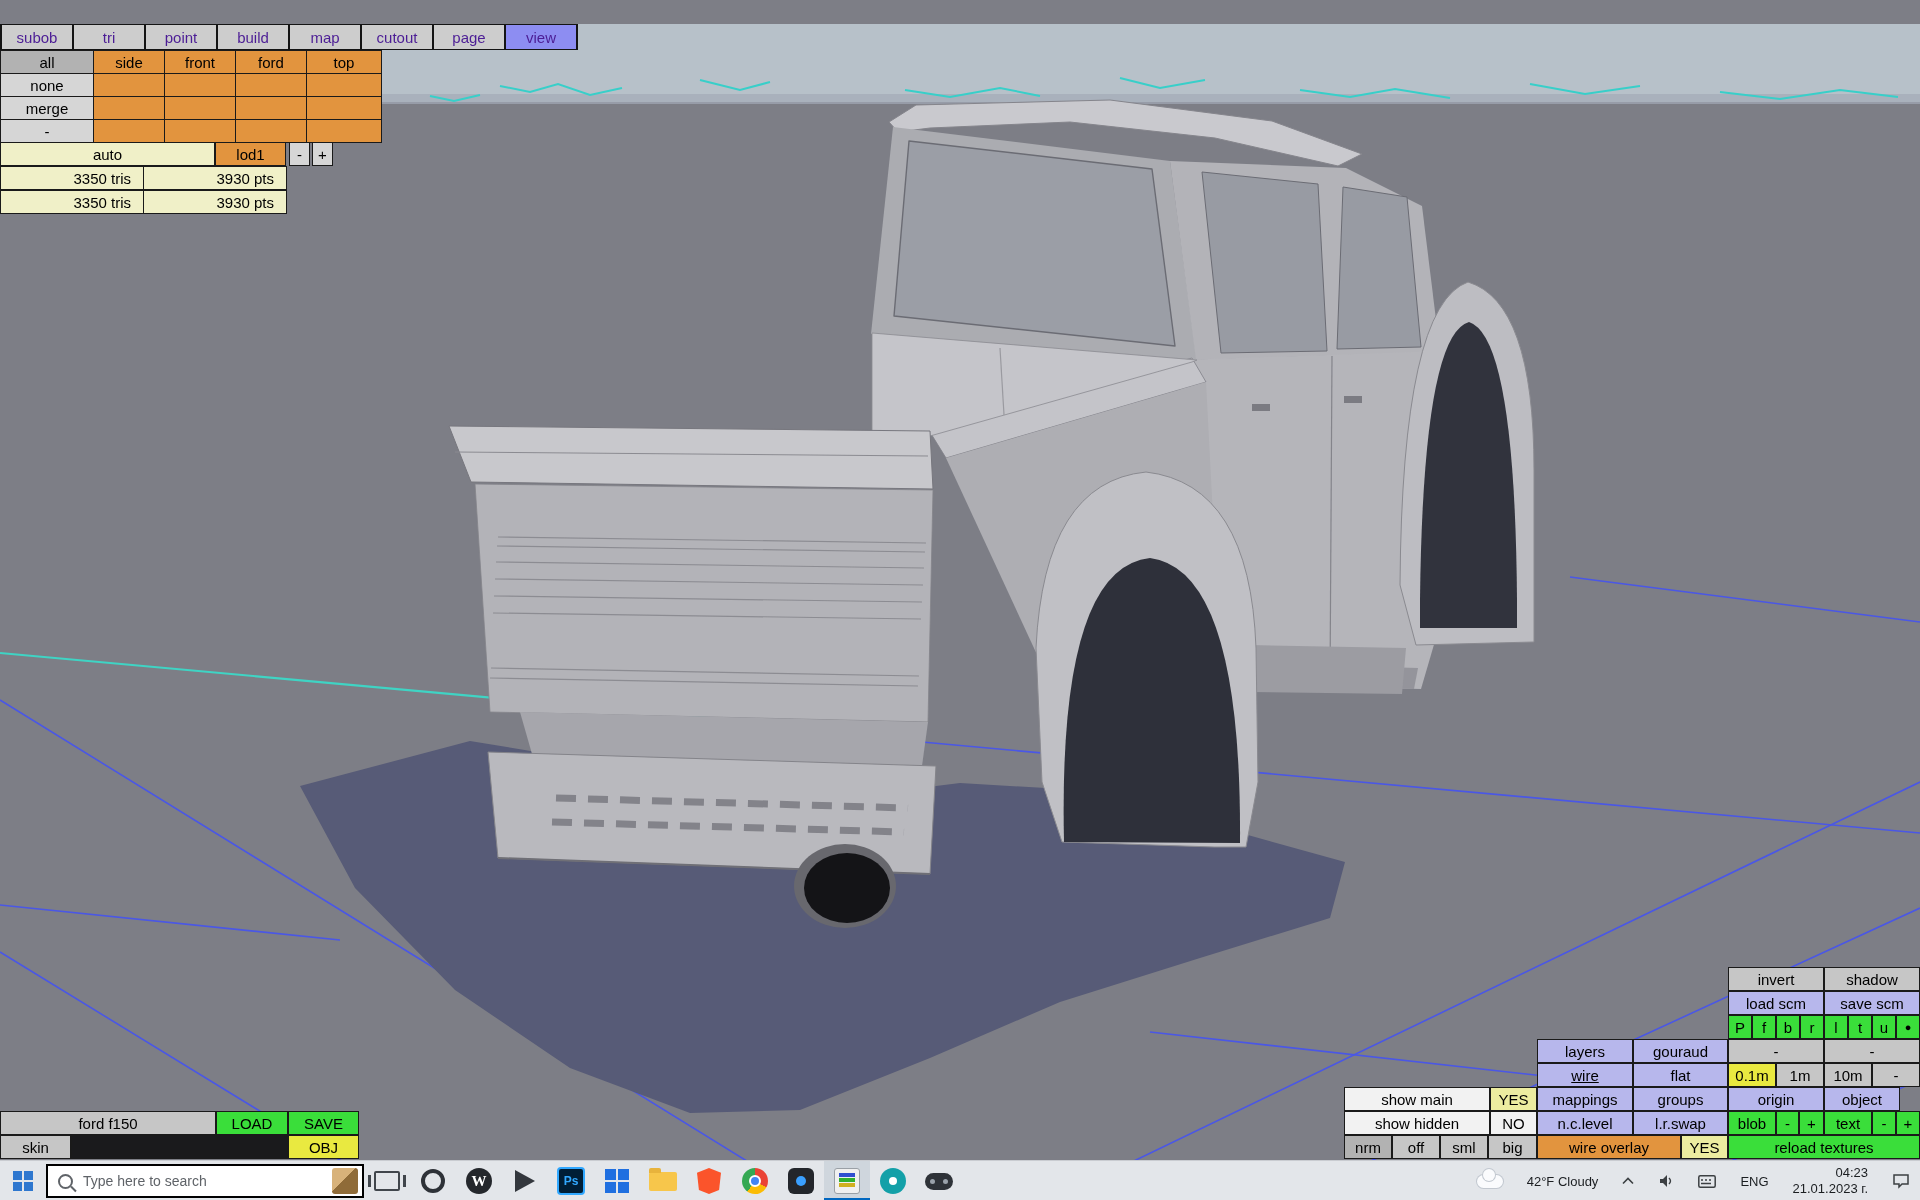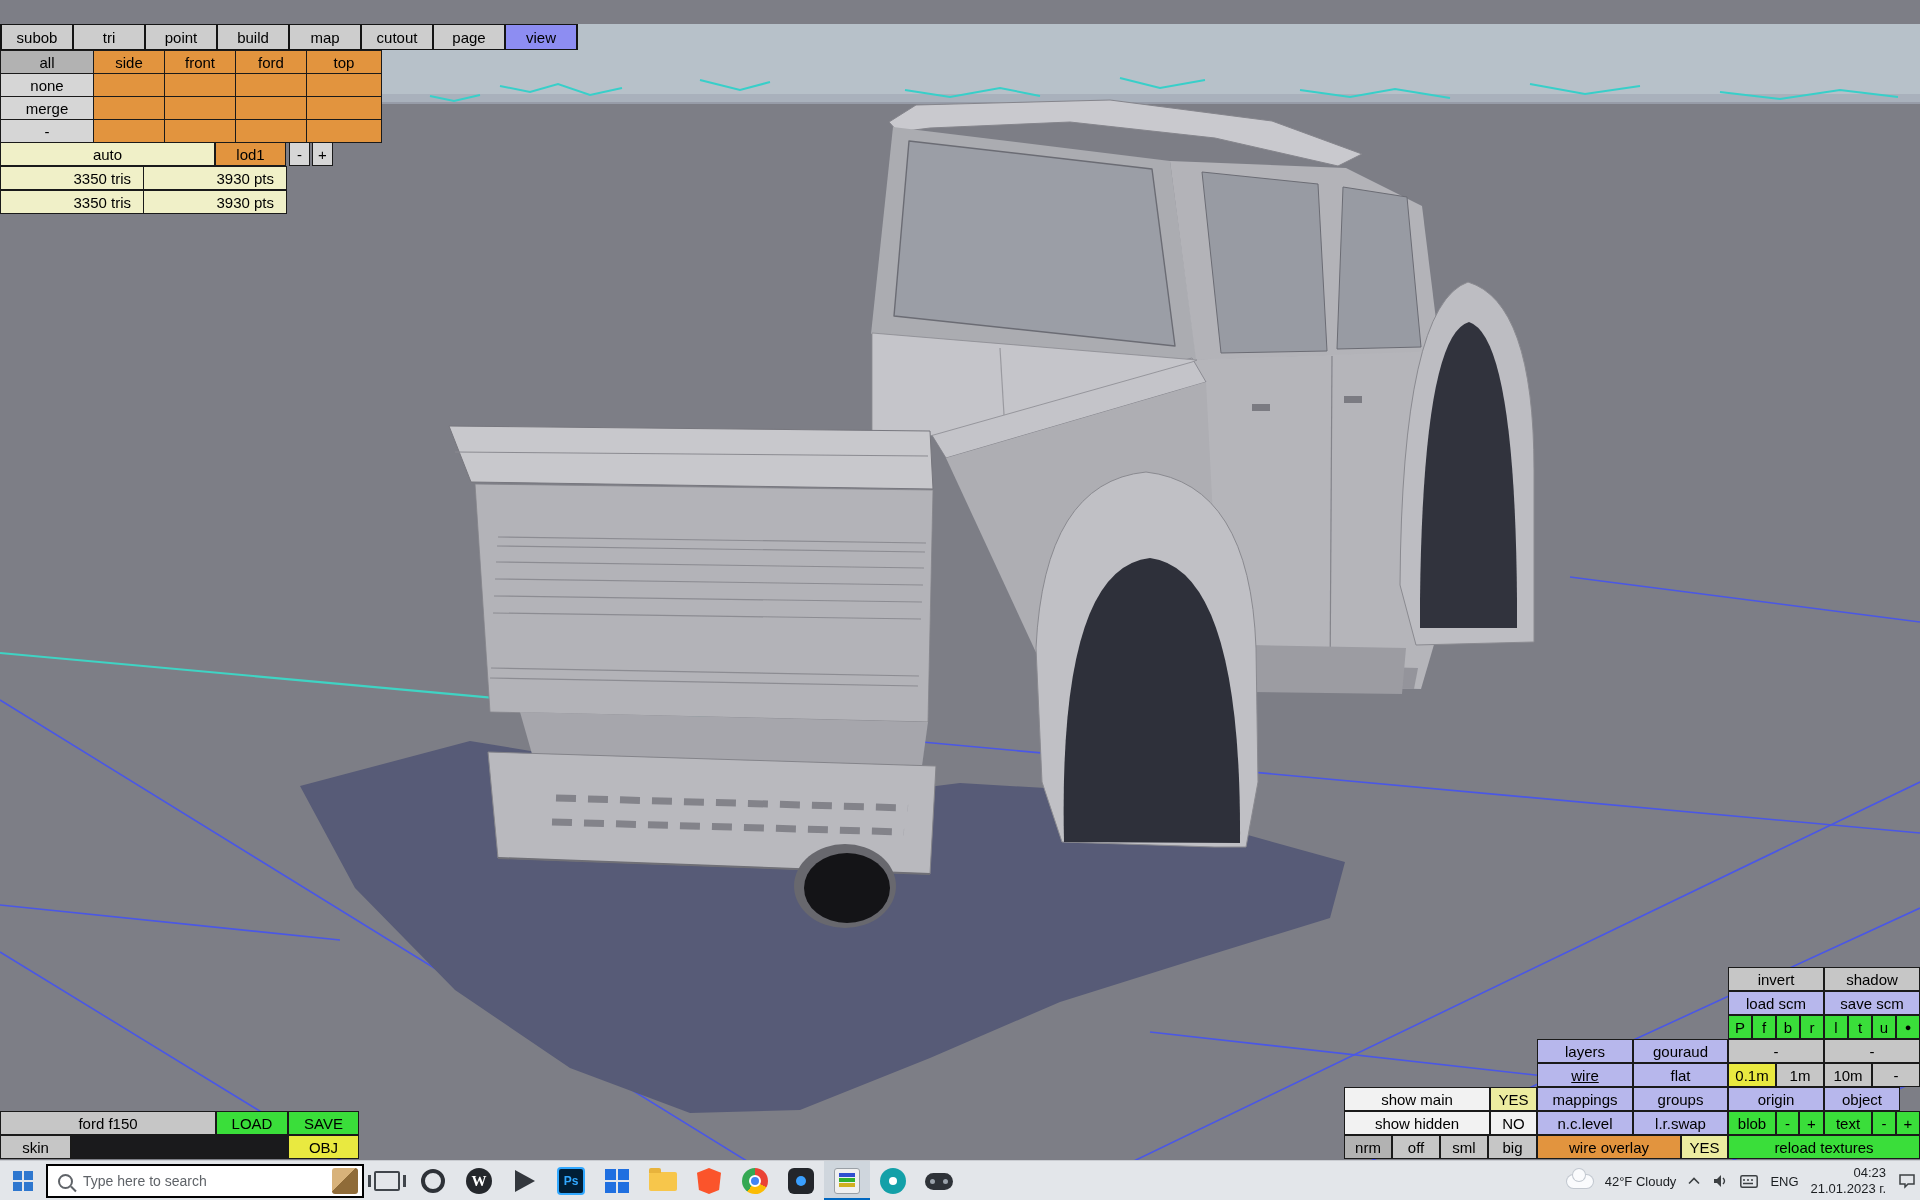"subob" .tab { color: #000000 -> #4c1d95 }
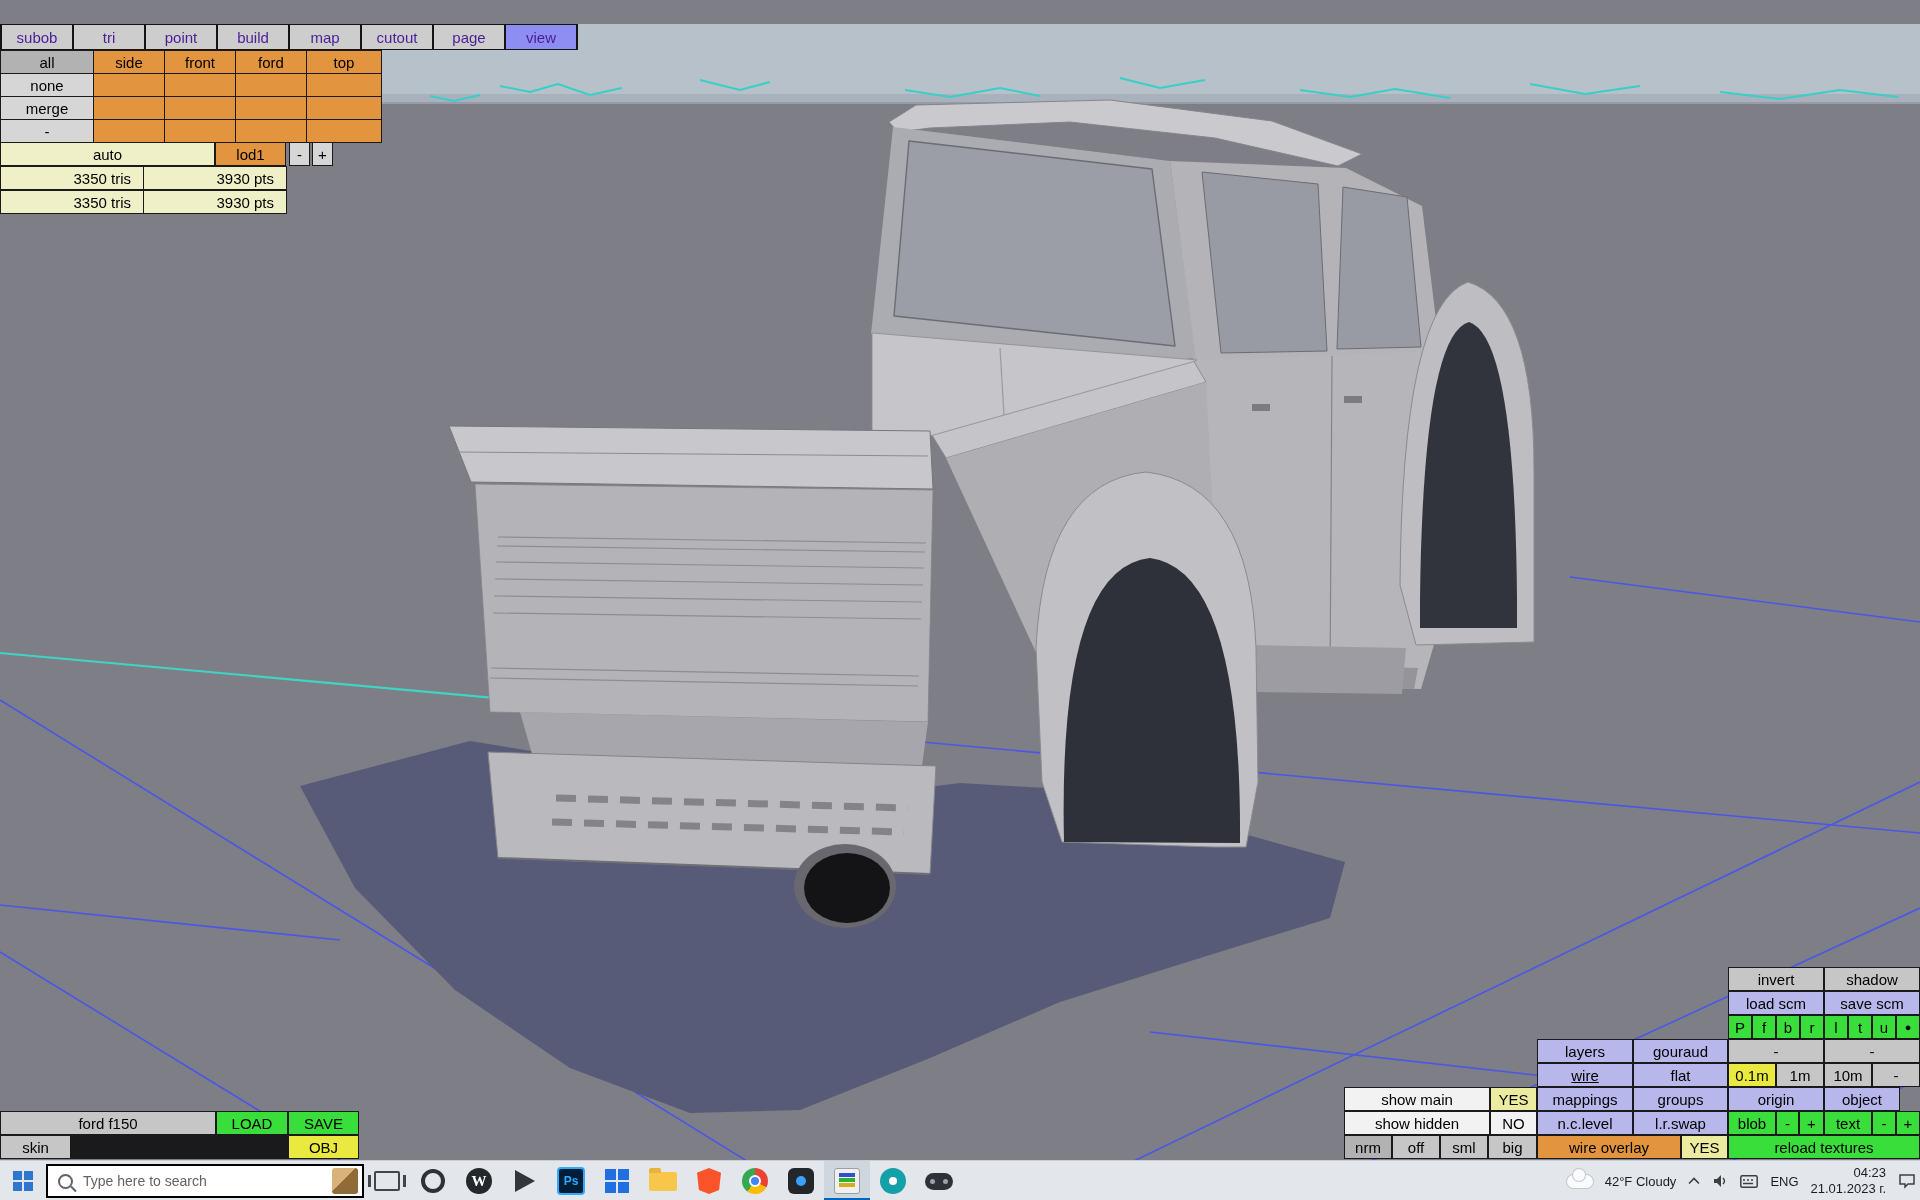"42°F Cloudy" .tray { gap: 12px -> 24px; padding-right: 4px -> 10px }
